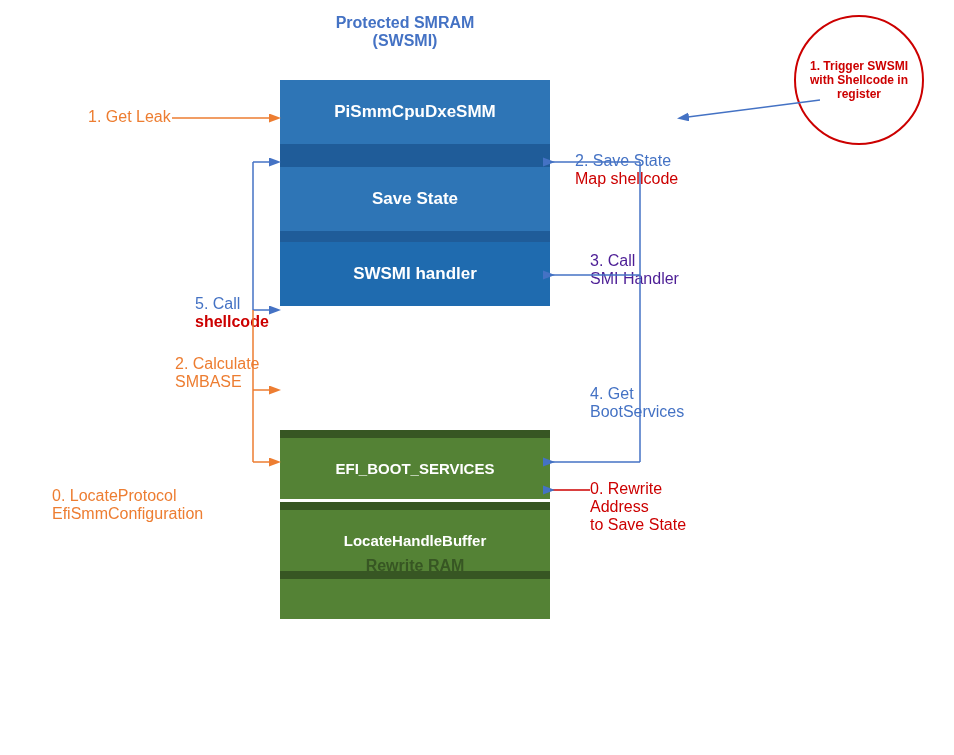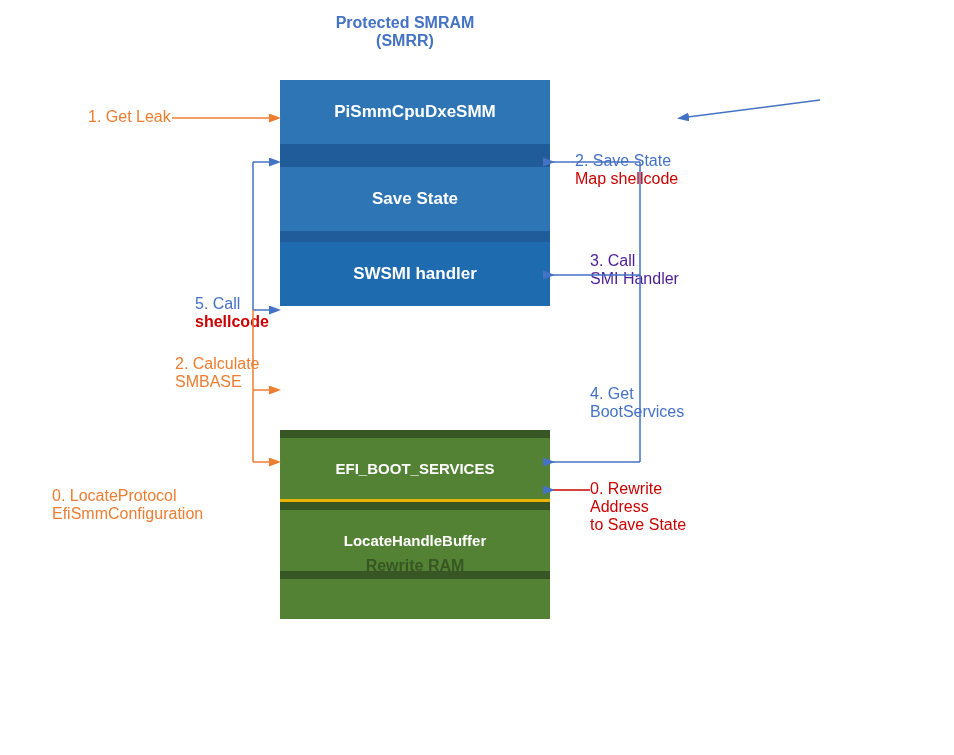"(SMRR)" div { text: SMRR -> SWSMI }
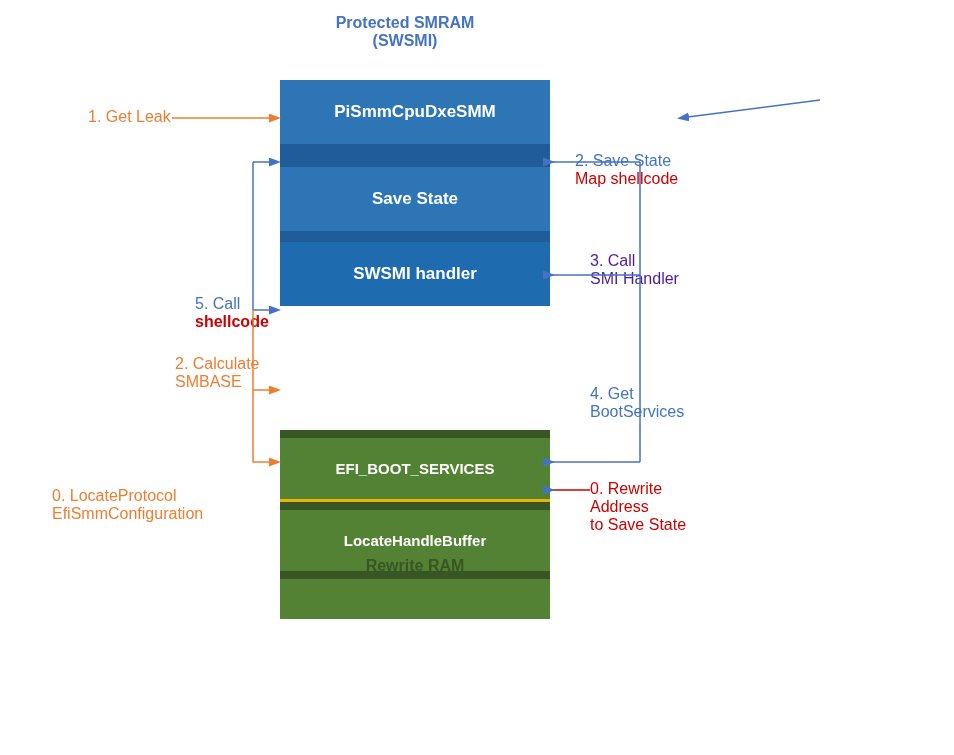"1. Trigger SWSMI with Shellcode" div.trigger-circle { html: none -> <div> <span>1. Trigger SWSMI with Shellcode in register</span> </div> }
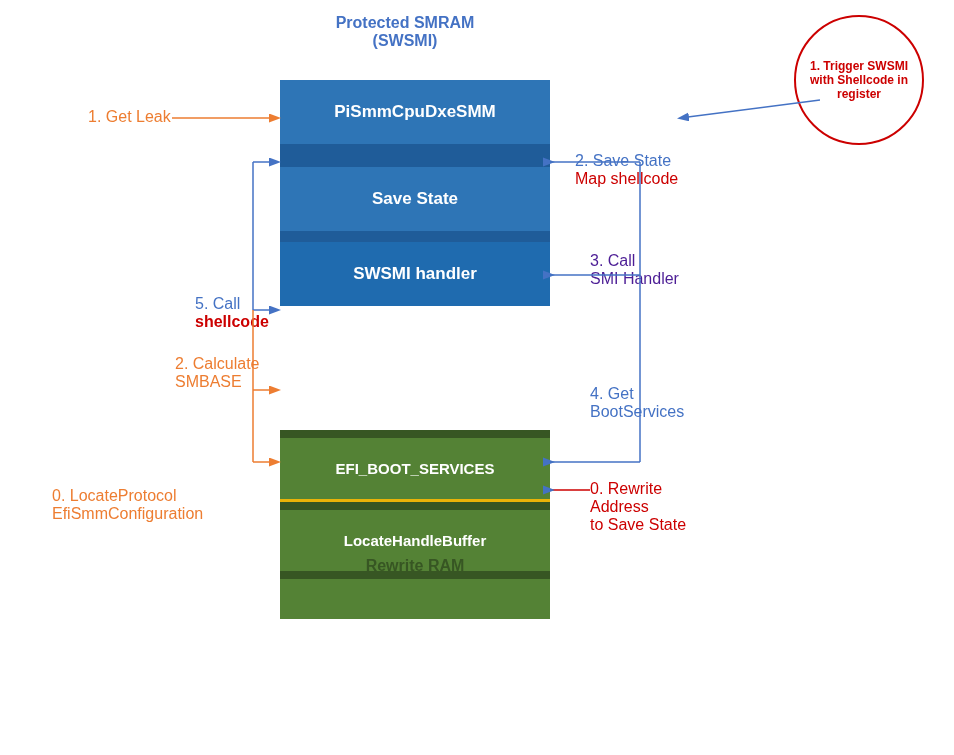"EFI_BOOT_SERVICES" .ram-row-efi { border-bottom: 3px solid #eab308 -> 3px solid #ffffff }
